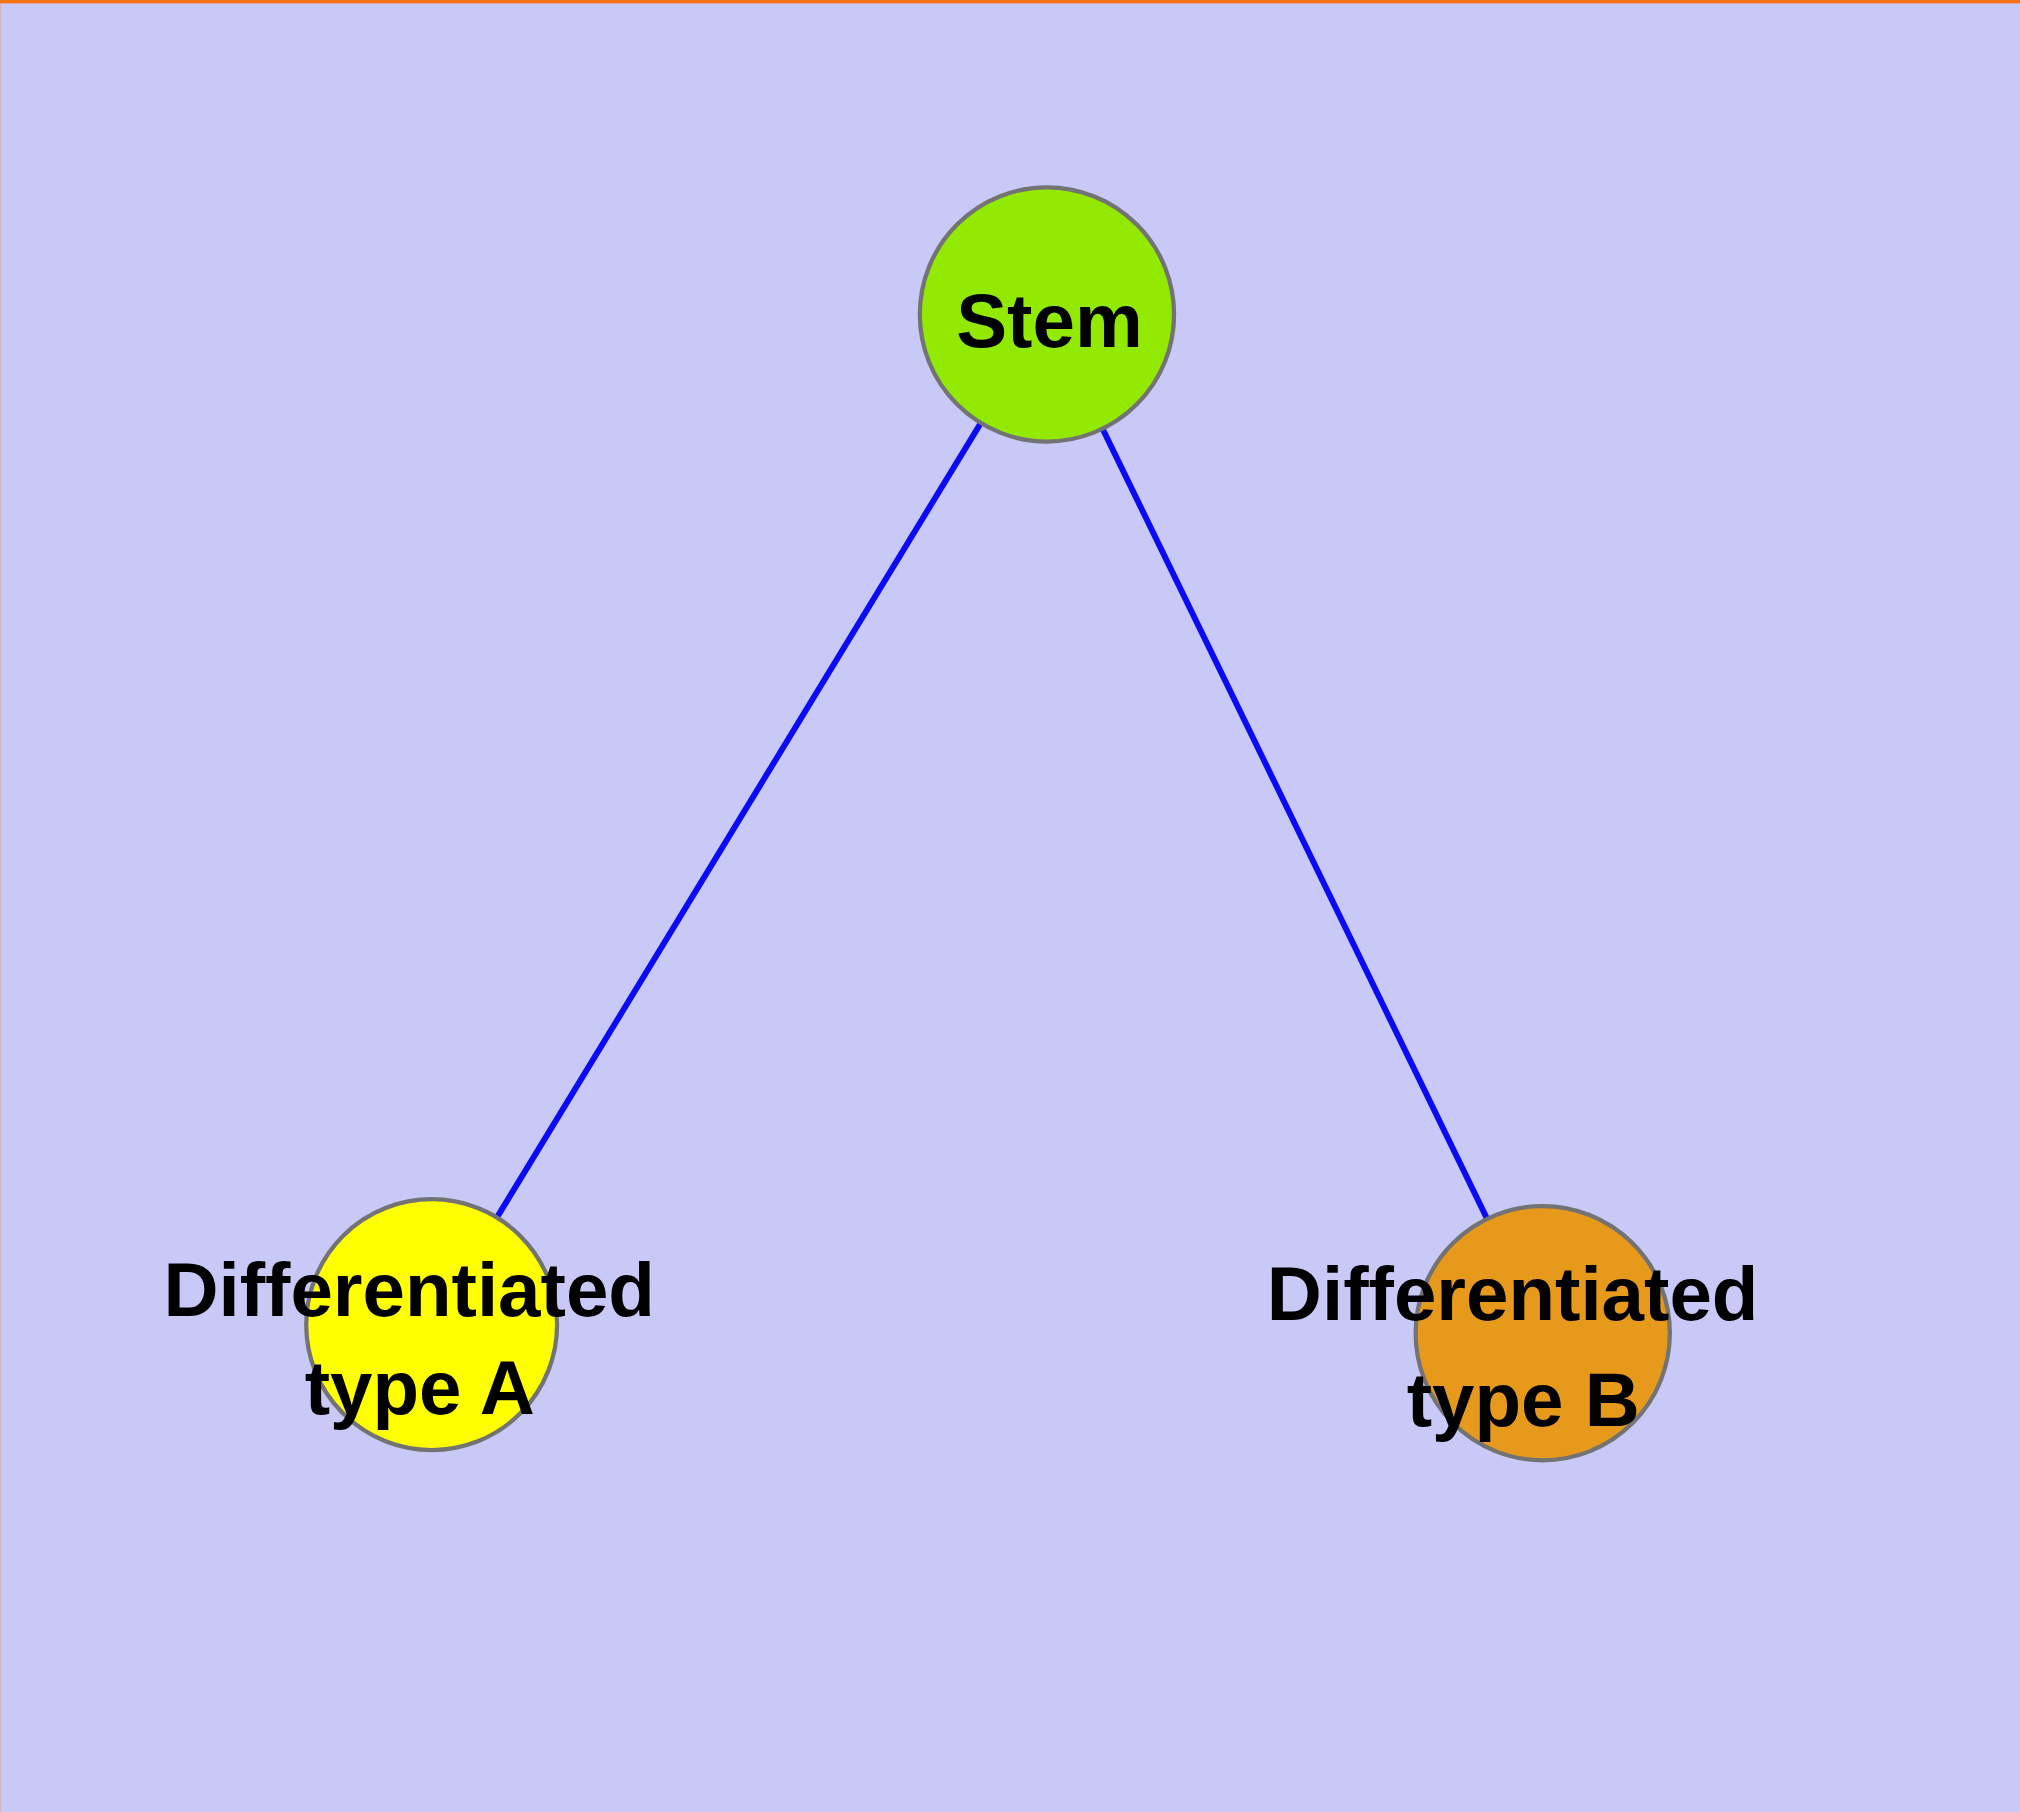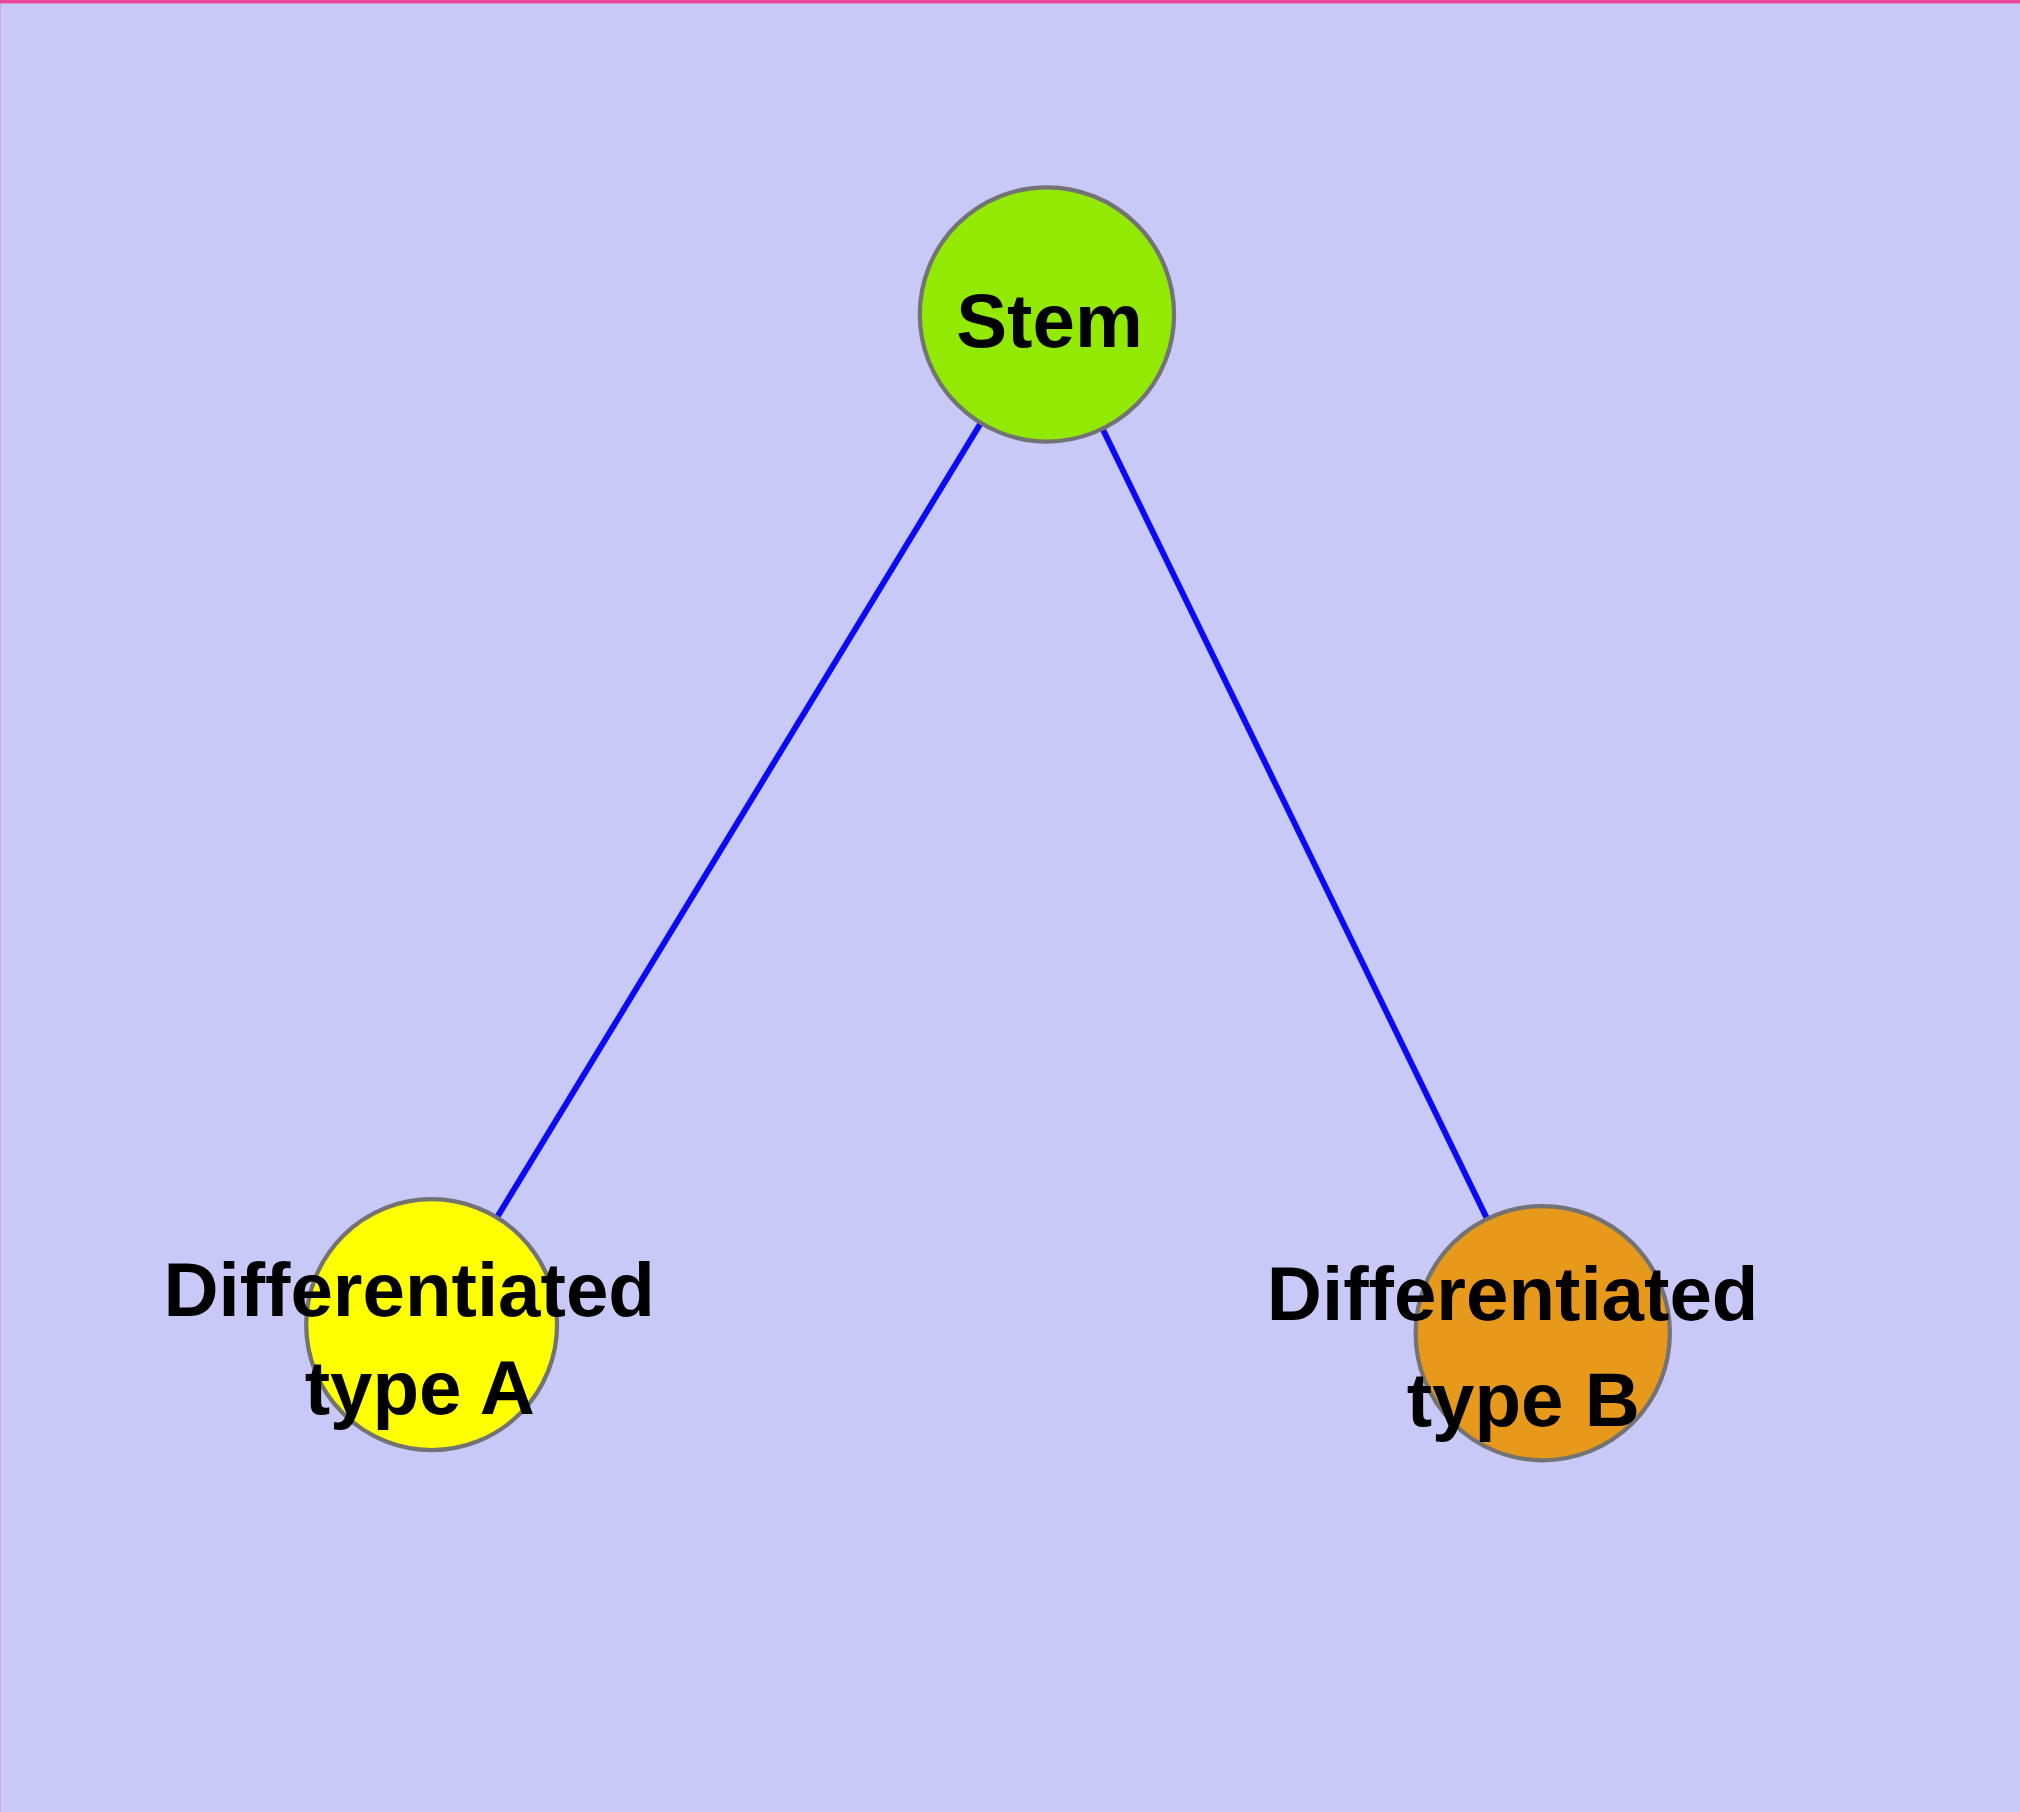"Stem" #stage { background: #ec4899 -> #f97316 }
